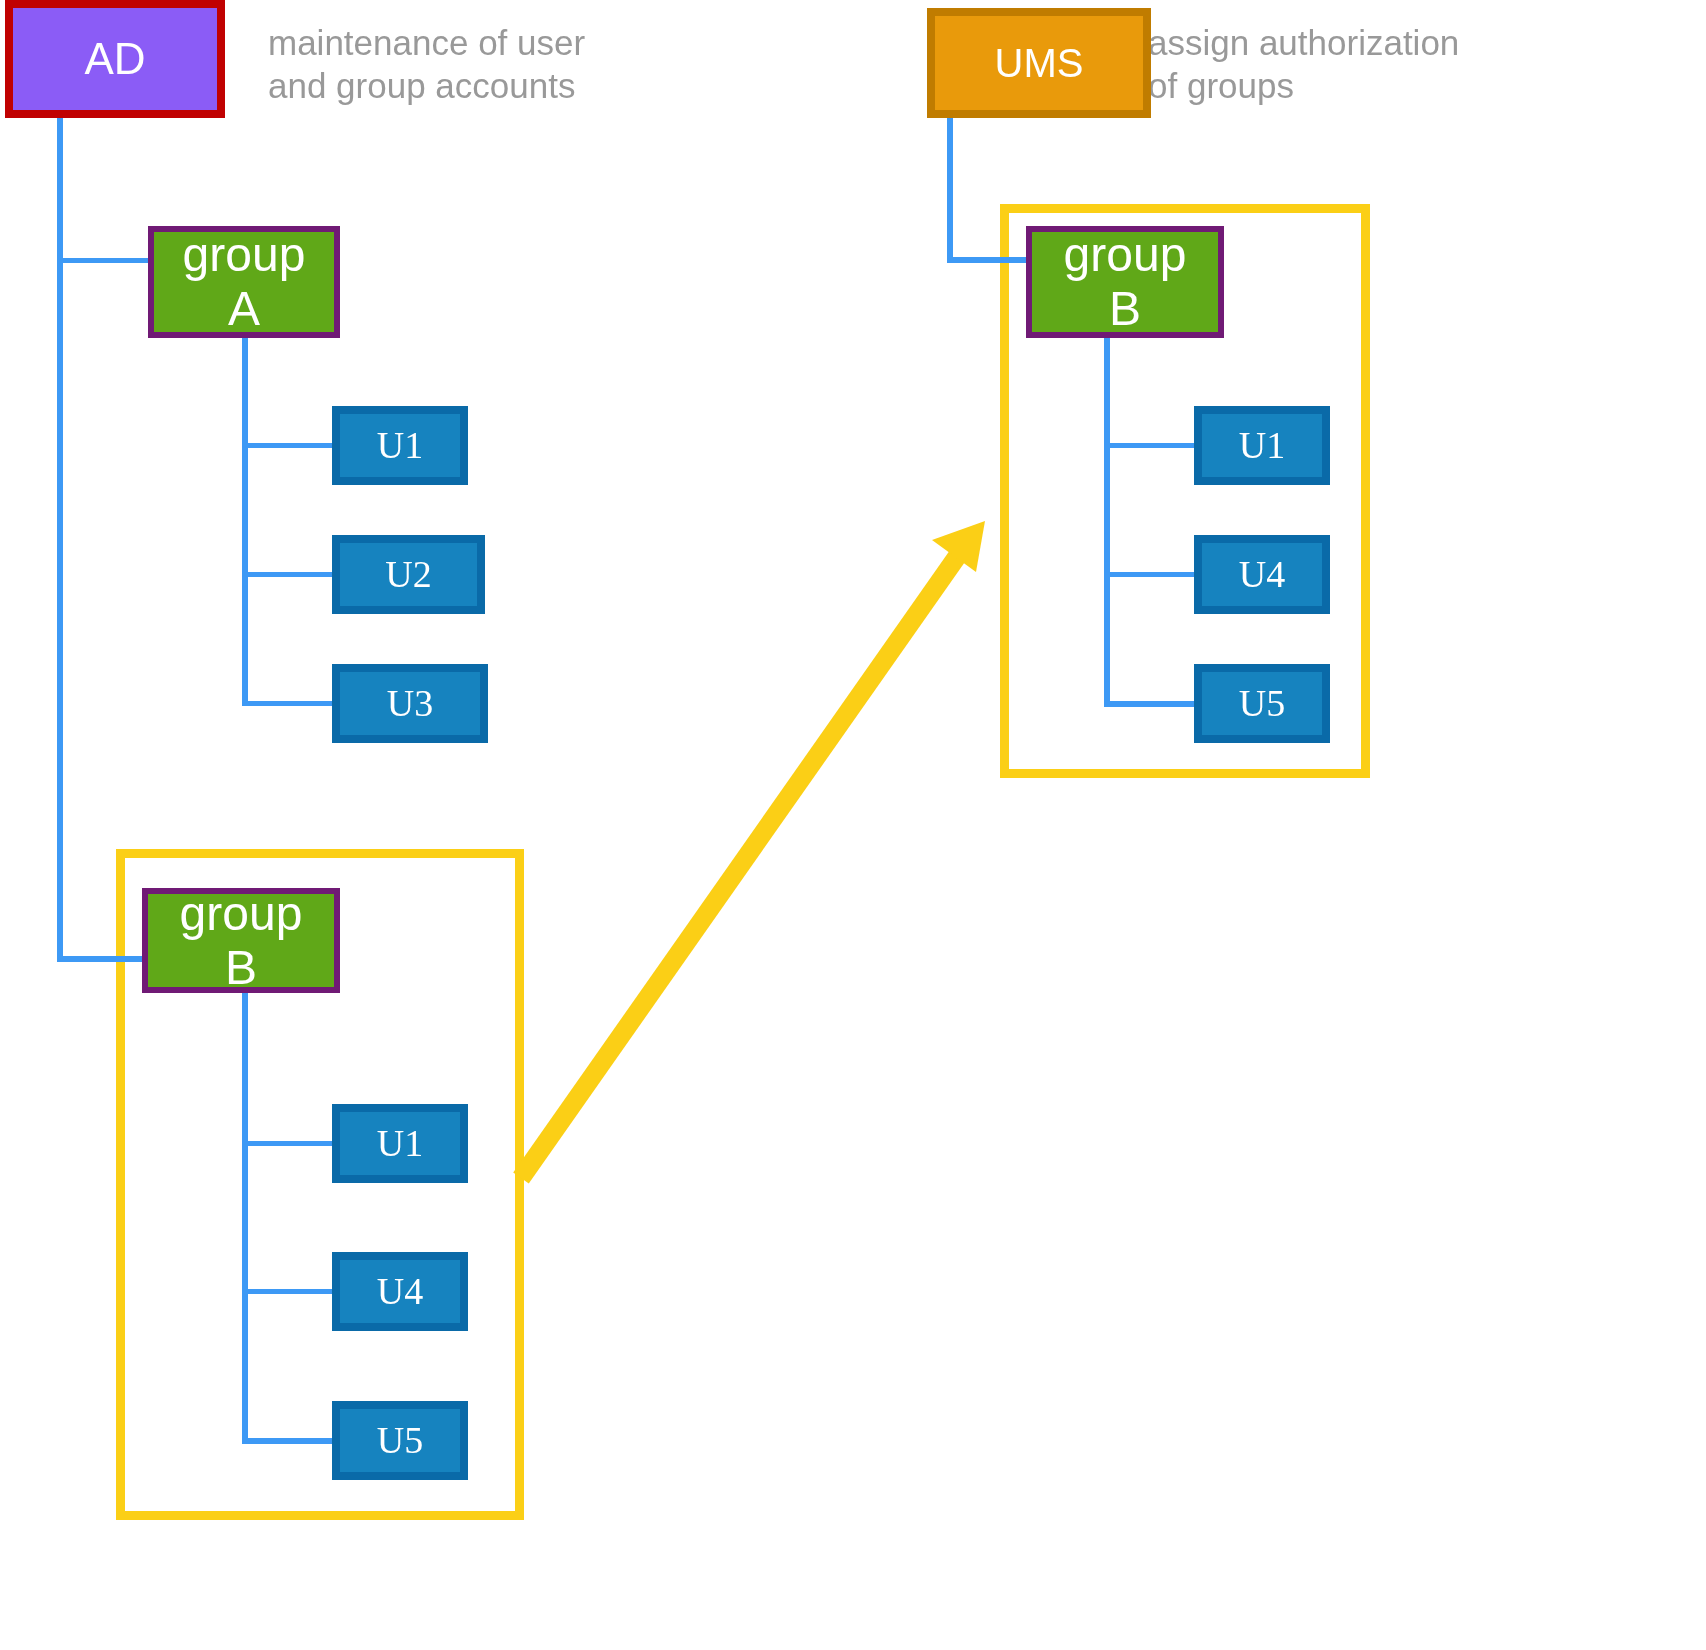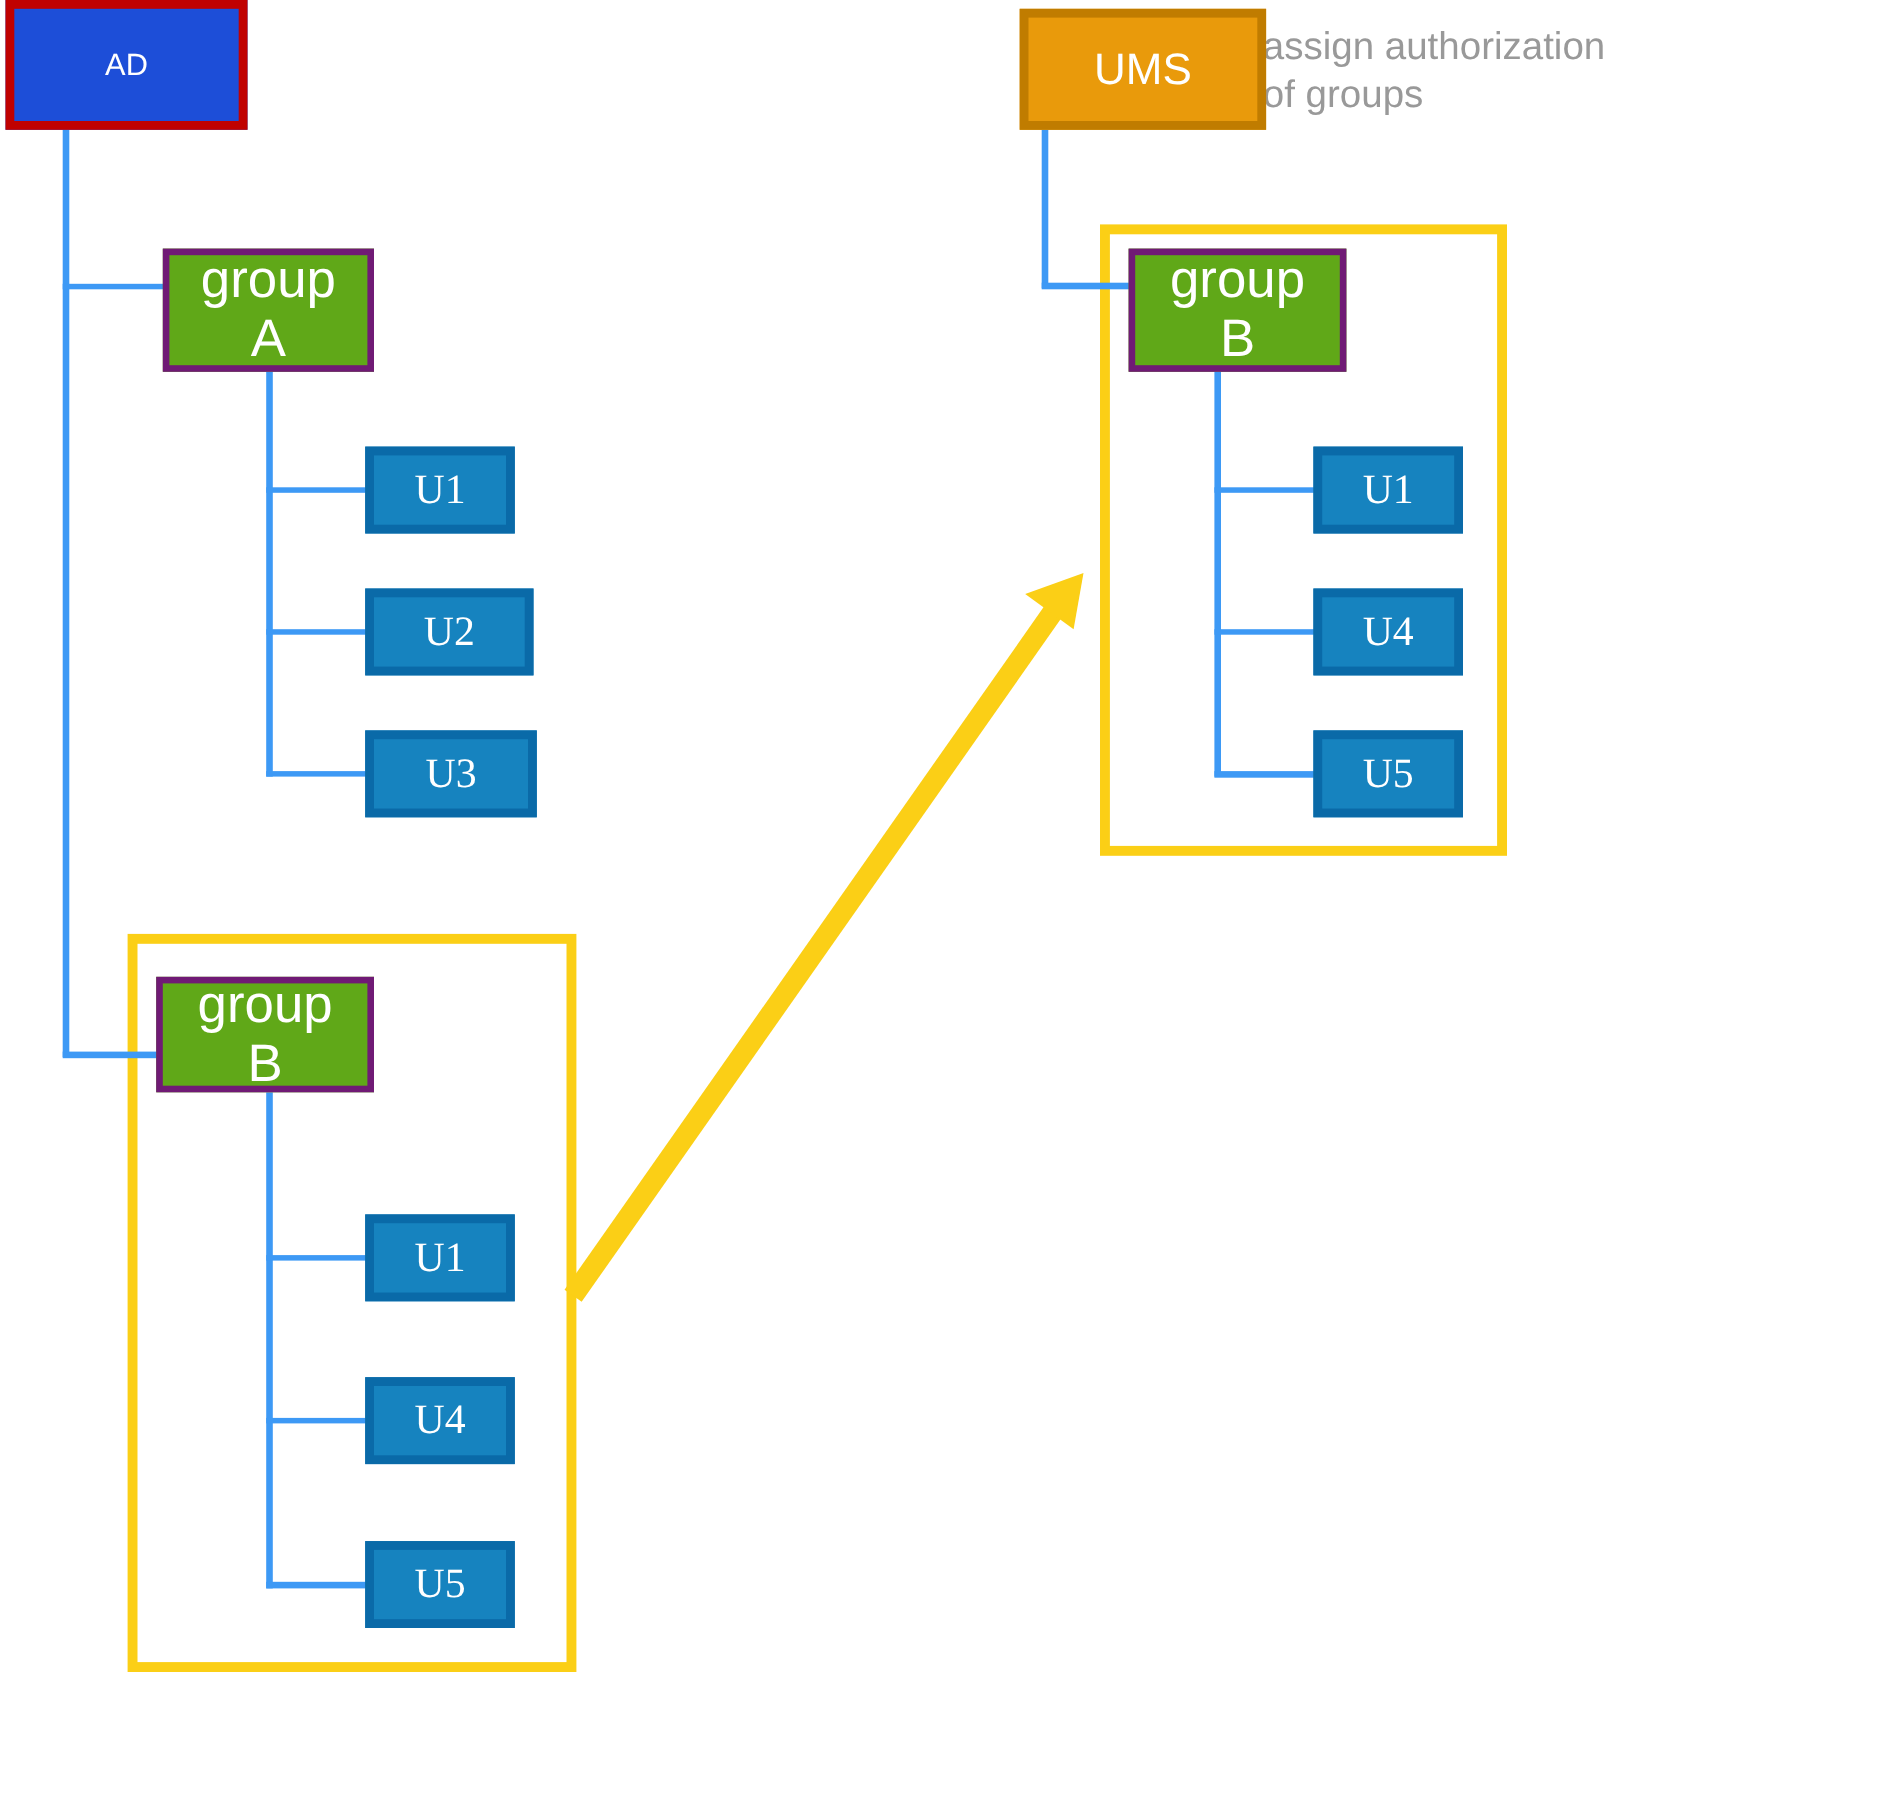"AD" .node-ad { background: #1d4ed8 -> #8b5cf6; font-size: 28px -> 44px }
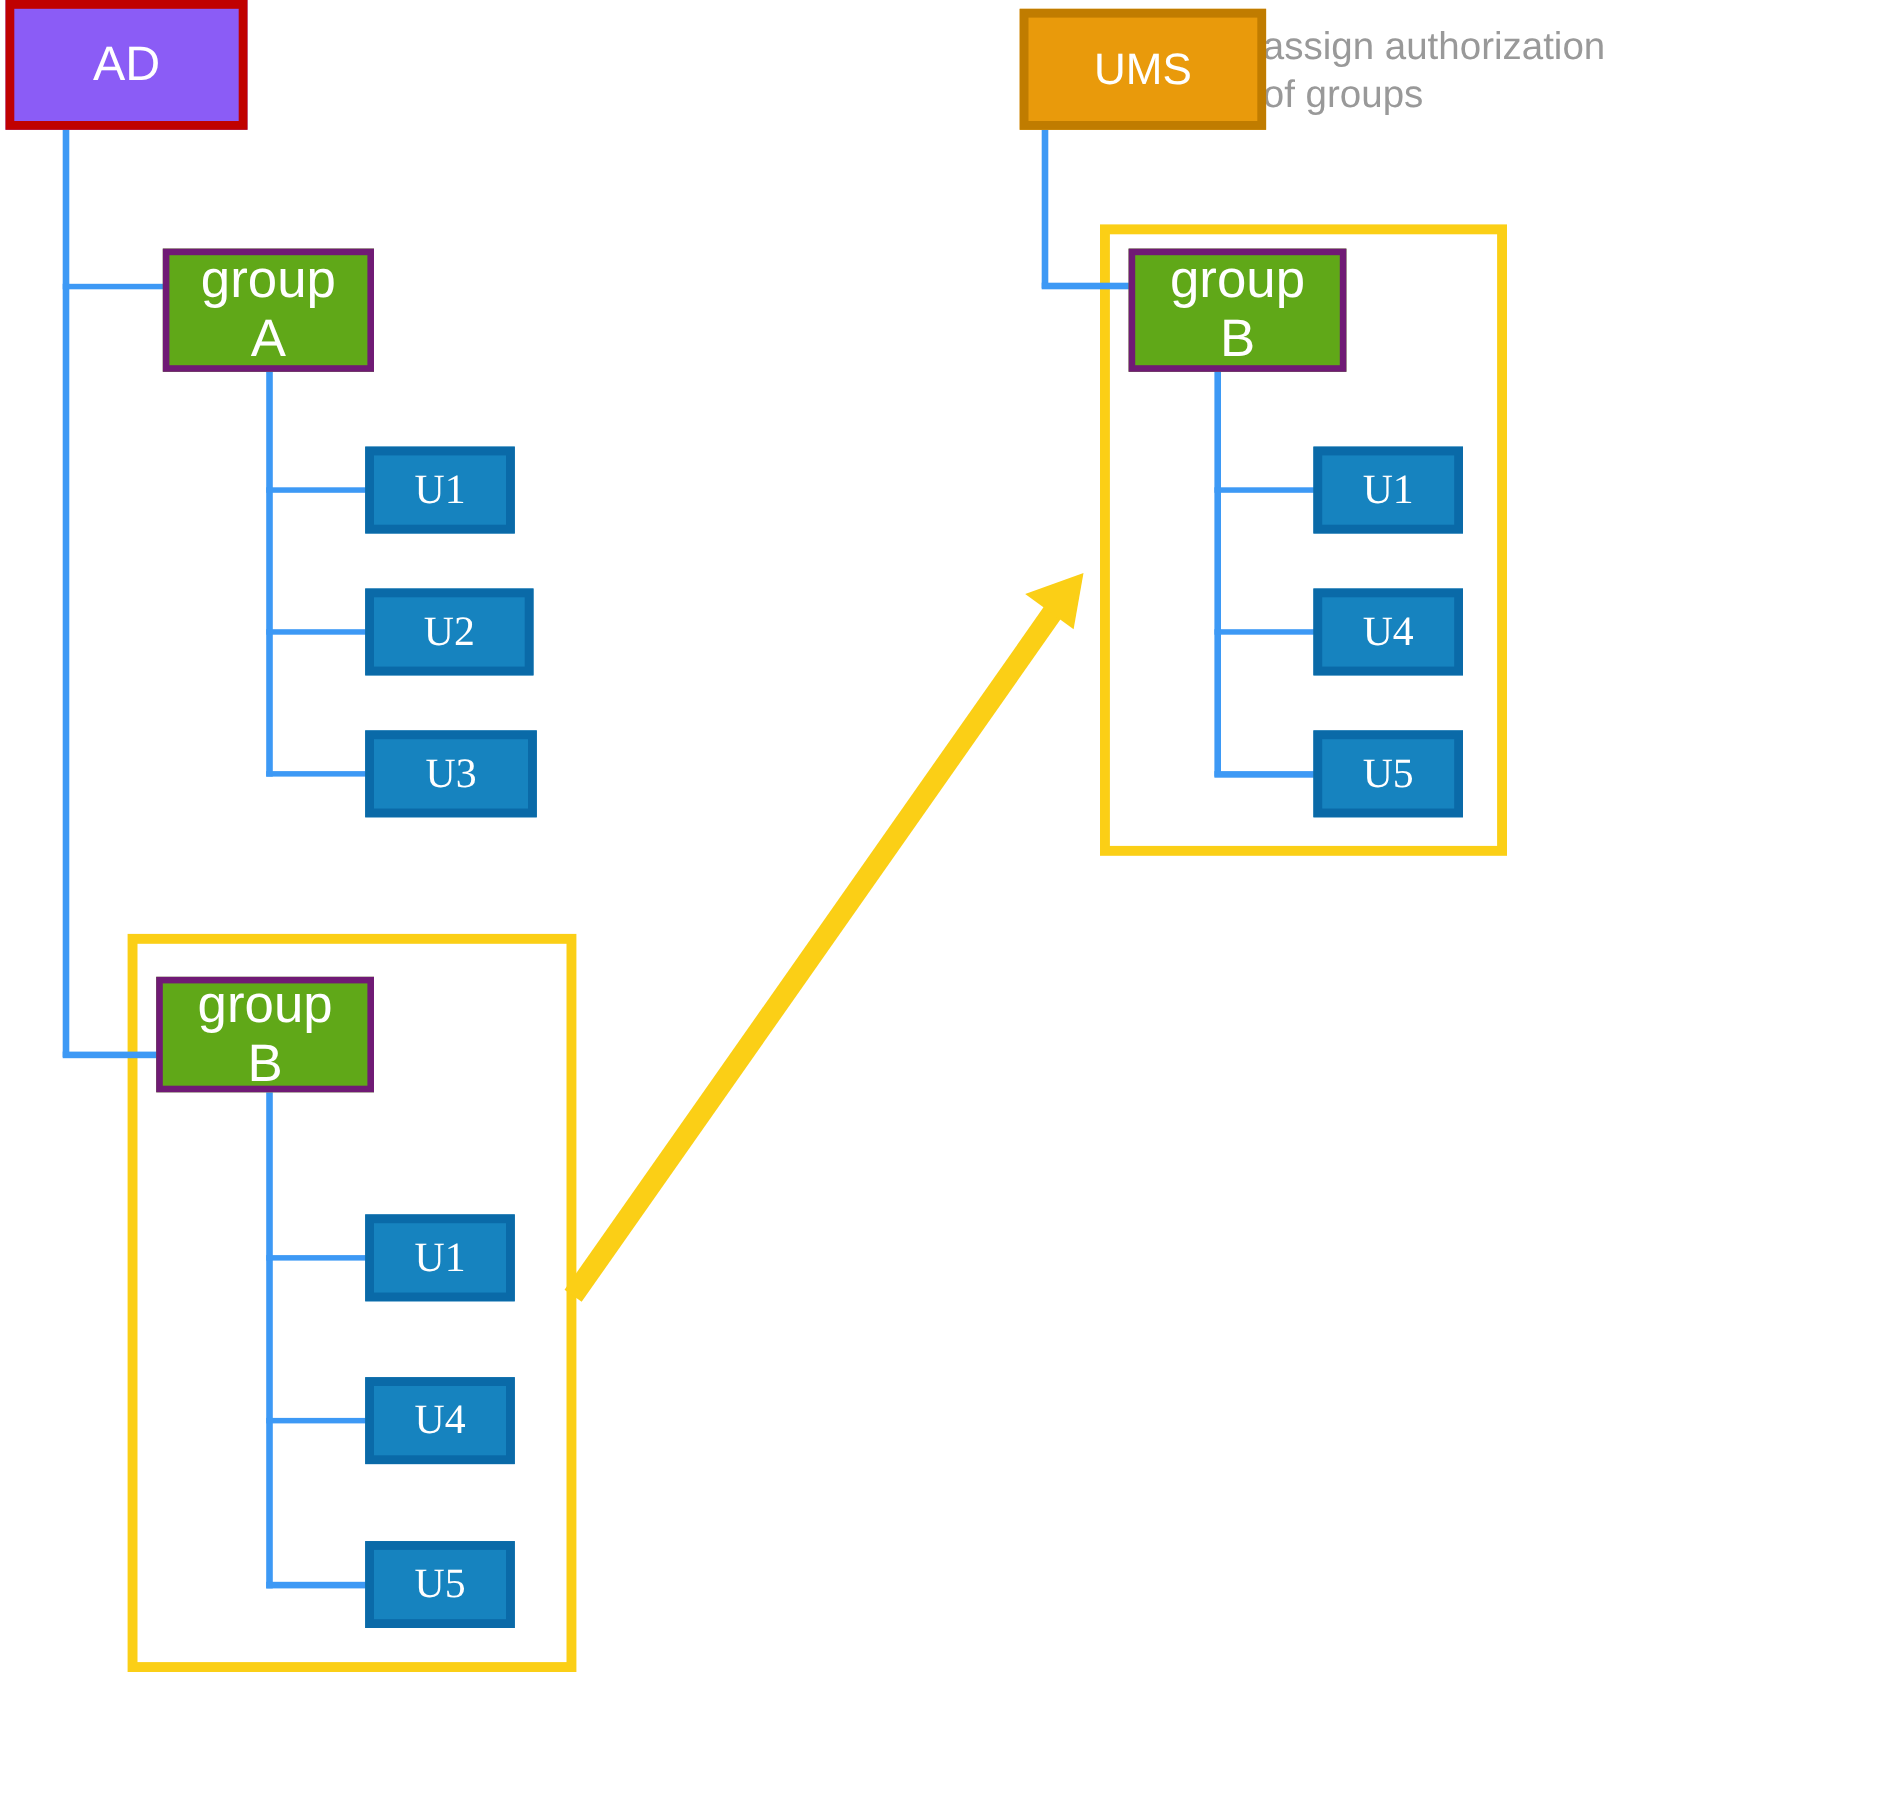"maintenance of user" div.caption { html: none -> <div>maintenance of user and group accounts</div> }
